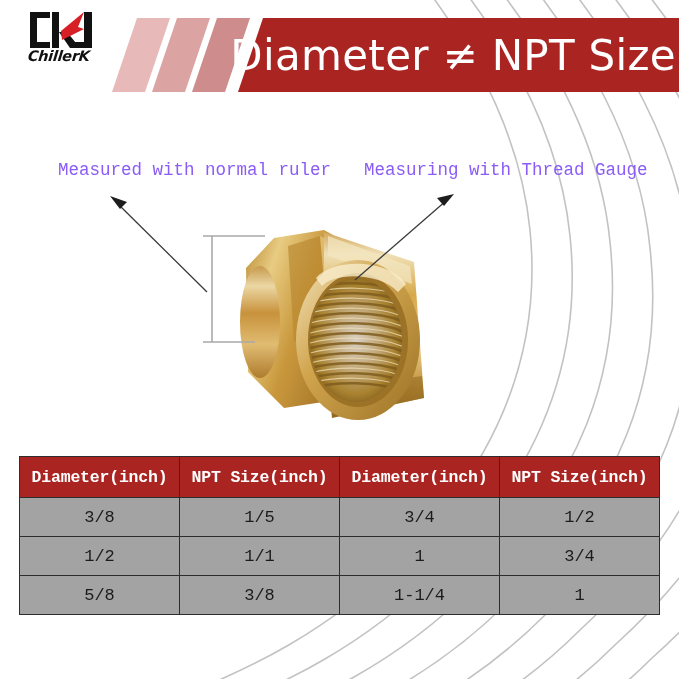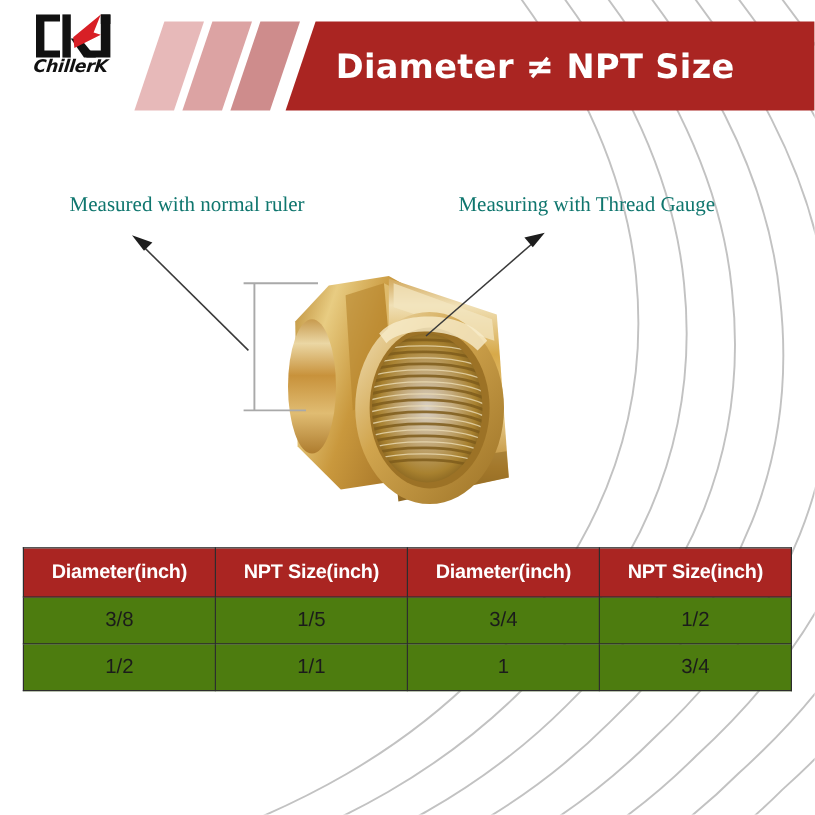"Diameter ≠ NPT Size" #banner-title { font-size: 28px -> 42px; font-weight: bold -> normal; text-align: center -> right }
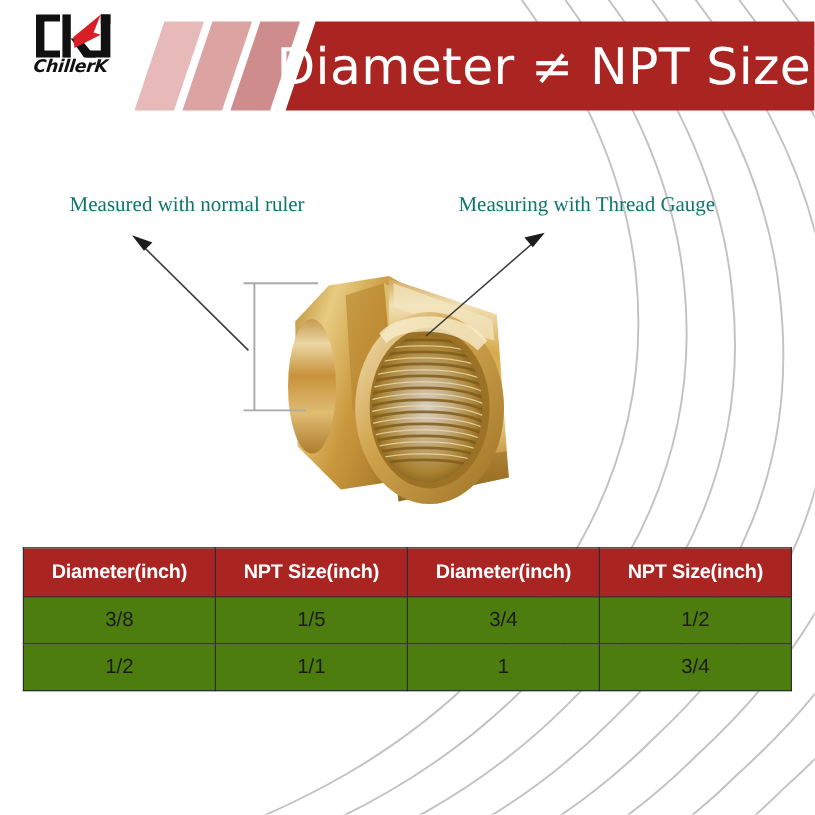"Measured with normal ruler" .callout { color: #0f766e -> #8b5cf6; font-family: Liberation Serif, serif -> Liberation Mono, monospace }
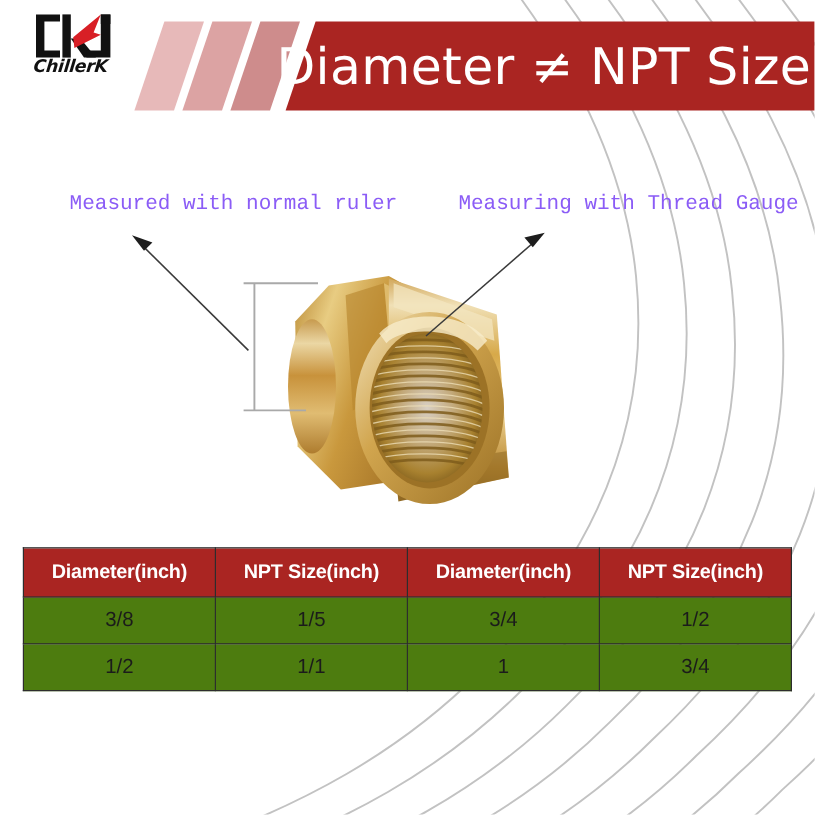"Measuring with Thread Gauge" #callout-right { left: 382px -> 364px }
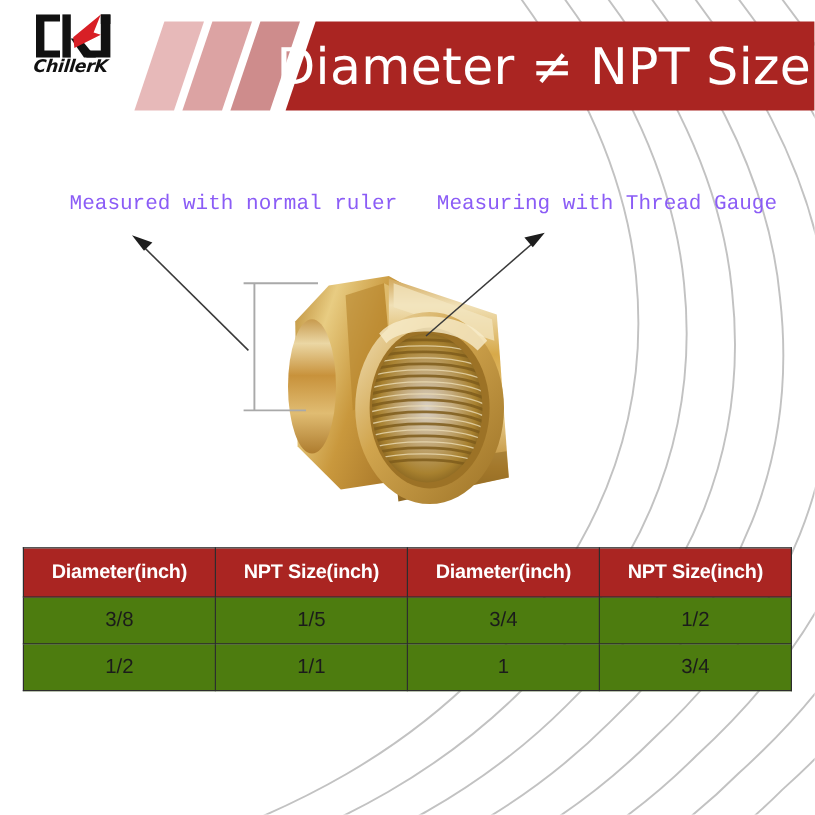"Diameter(inch)" th, td { font-family: Liberation Sans, sans-serif -> Liberation Mono, monospace }
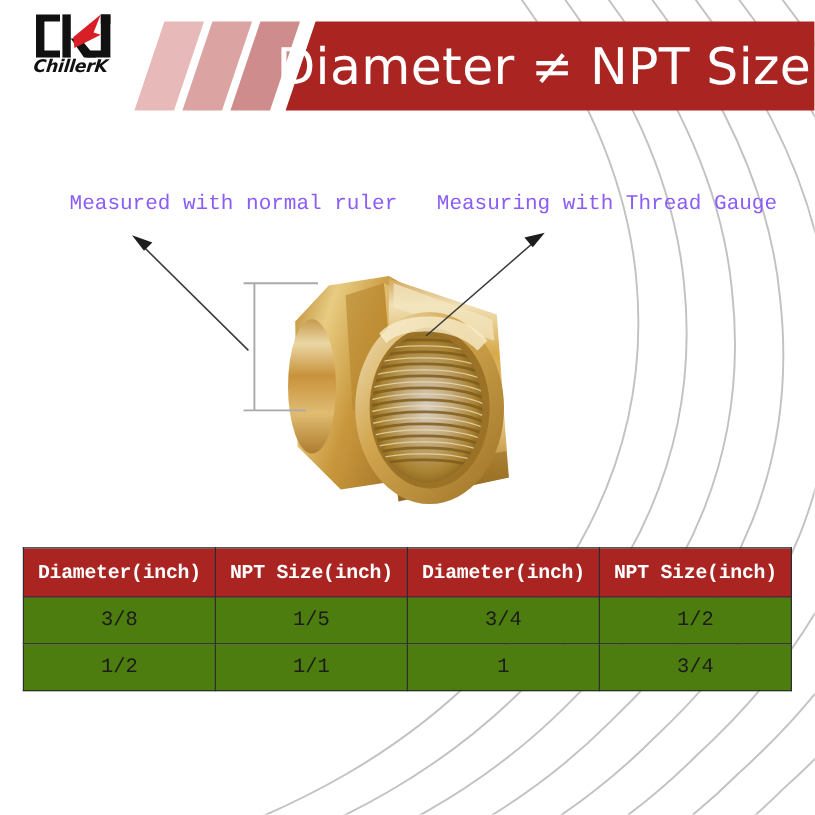"3/8" td { background: #4d7c0f -> #a3a3a3 }
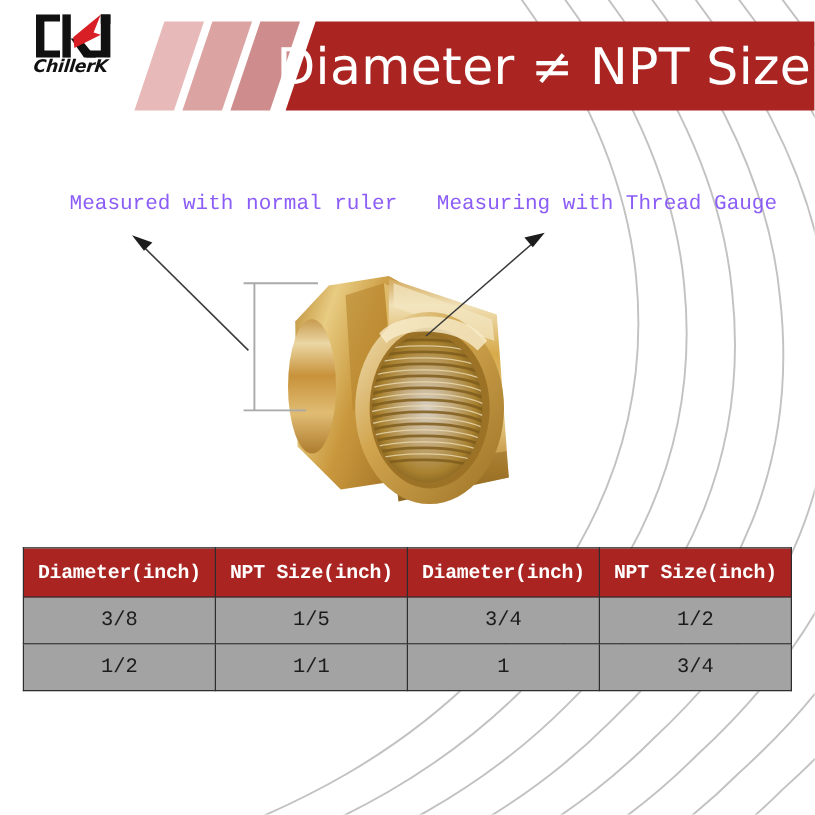"5/8" tr { html: none -> <tr> <td>5/8</td> <td>3/8</td> <td>1-1/4</td> <td>1</td> </tr> }
